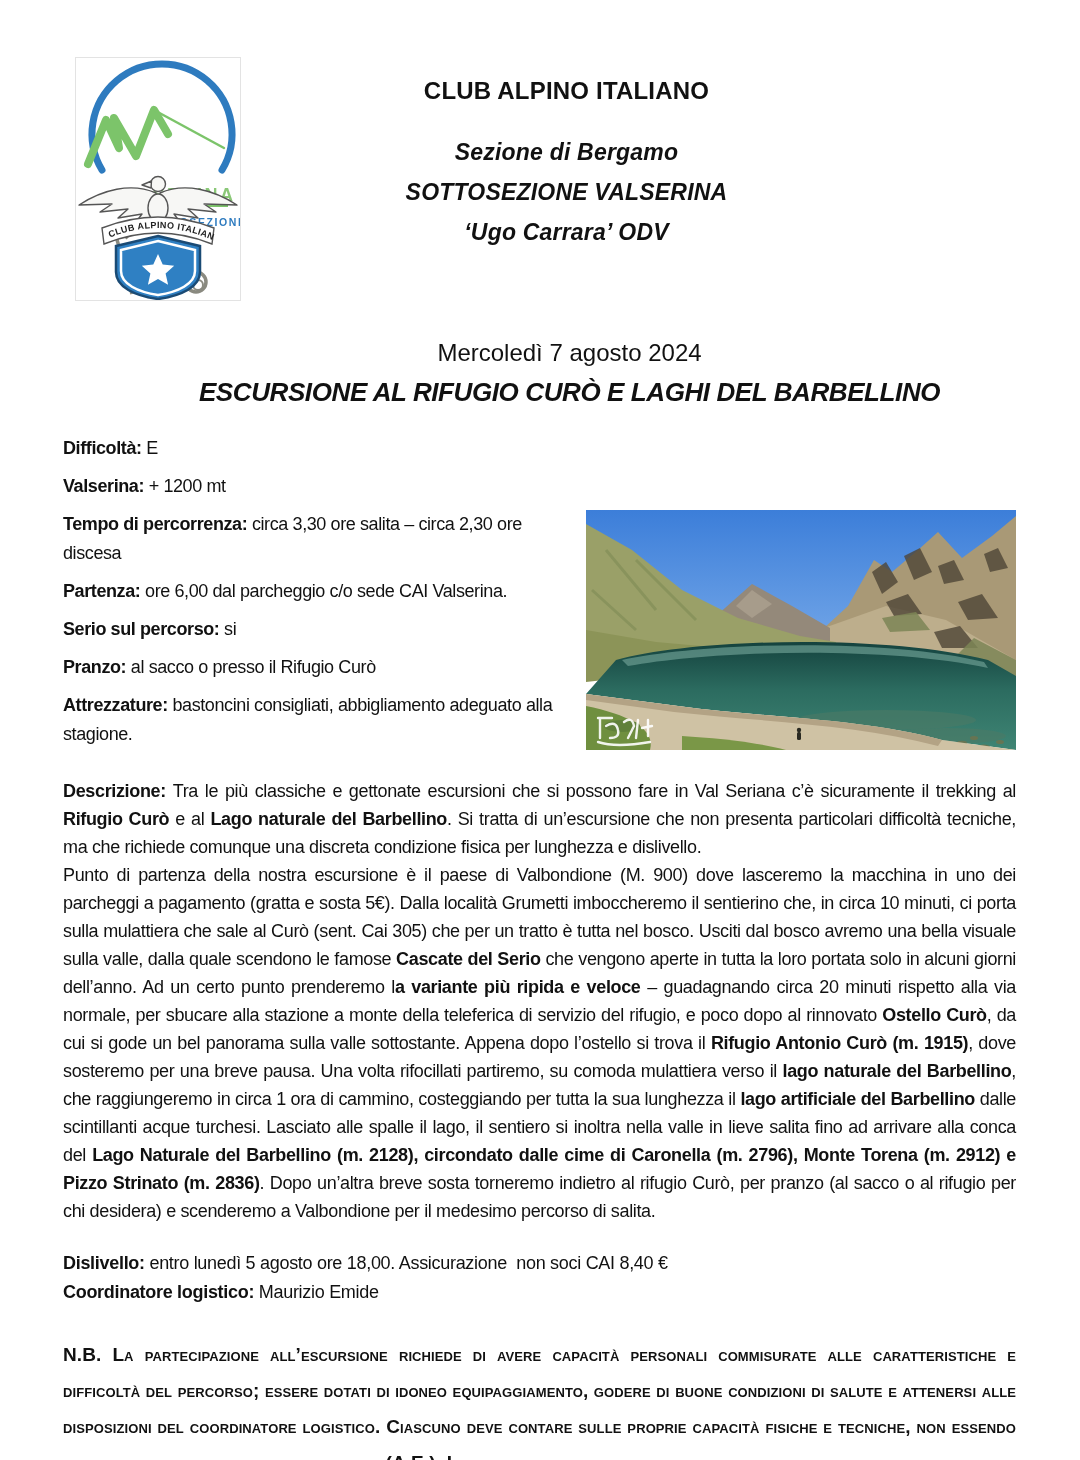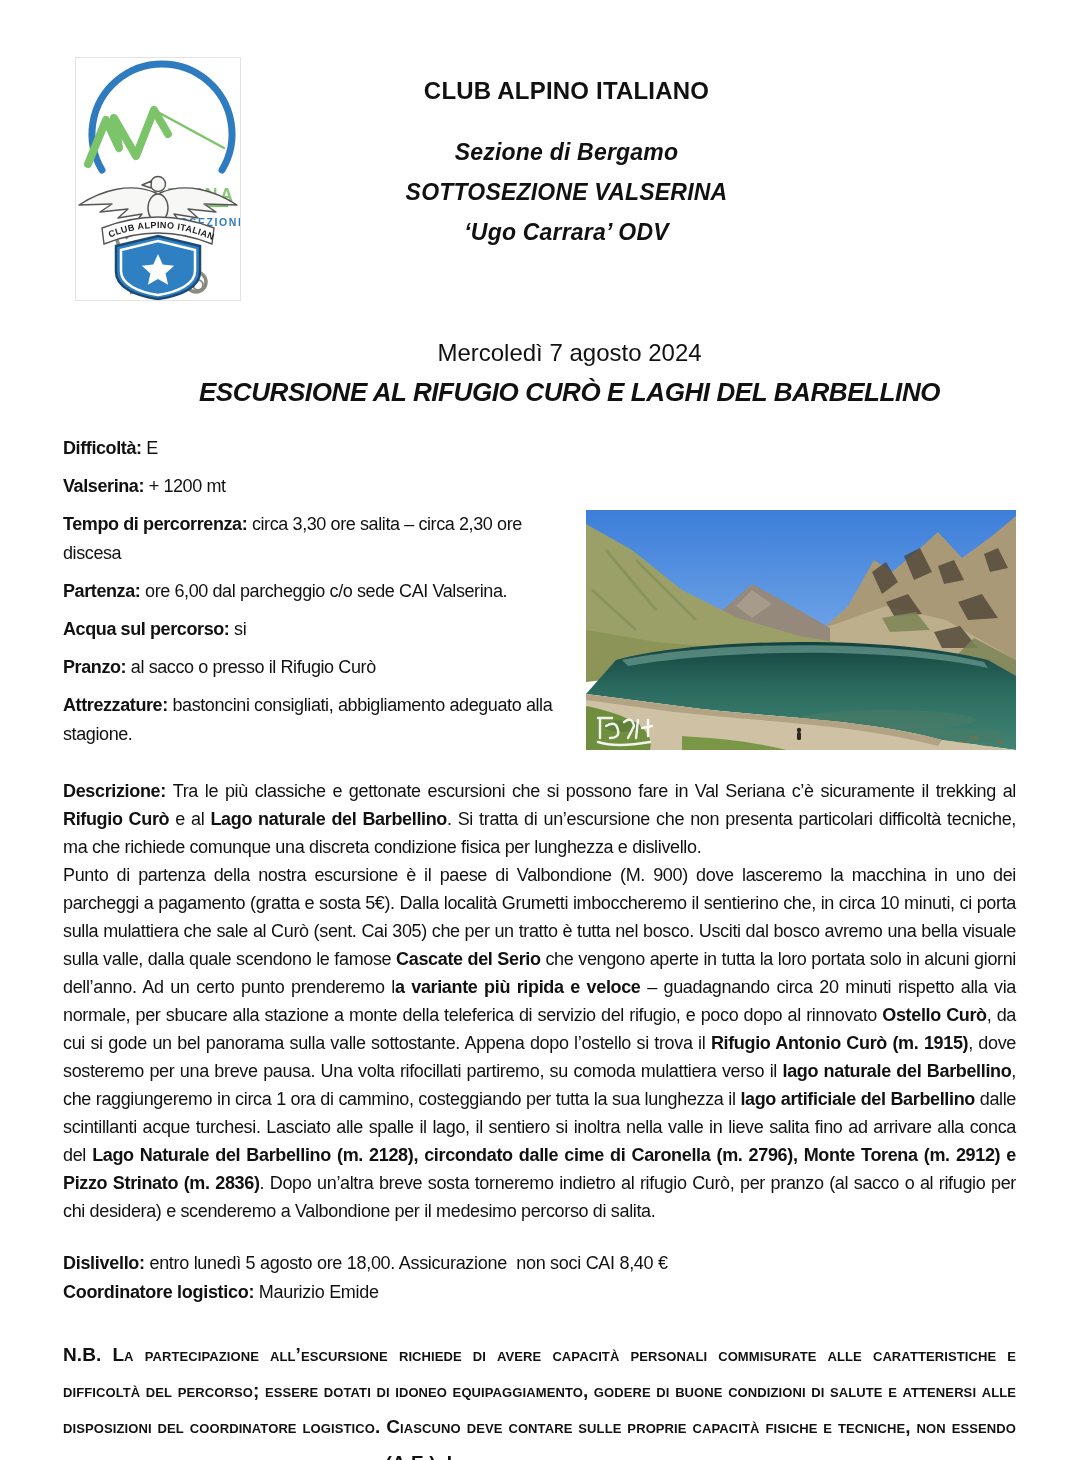"Acqua sul percorso:" strong { text: Acqua -> Serio }
